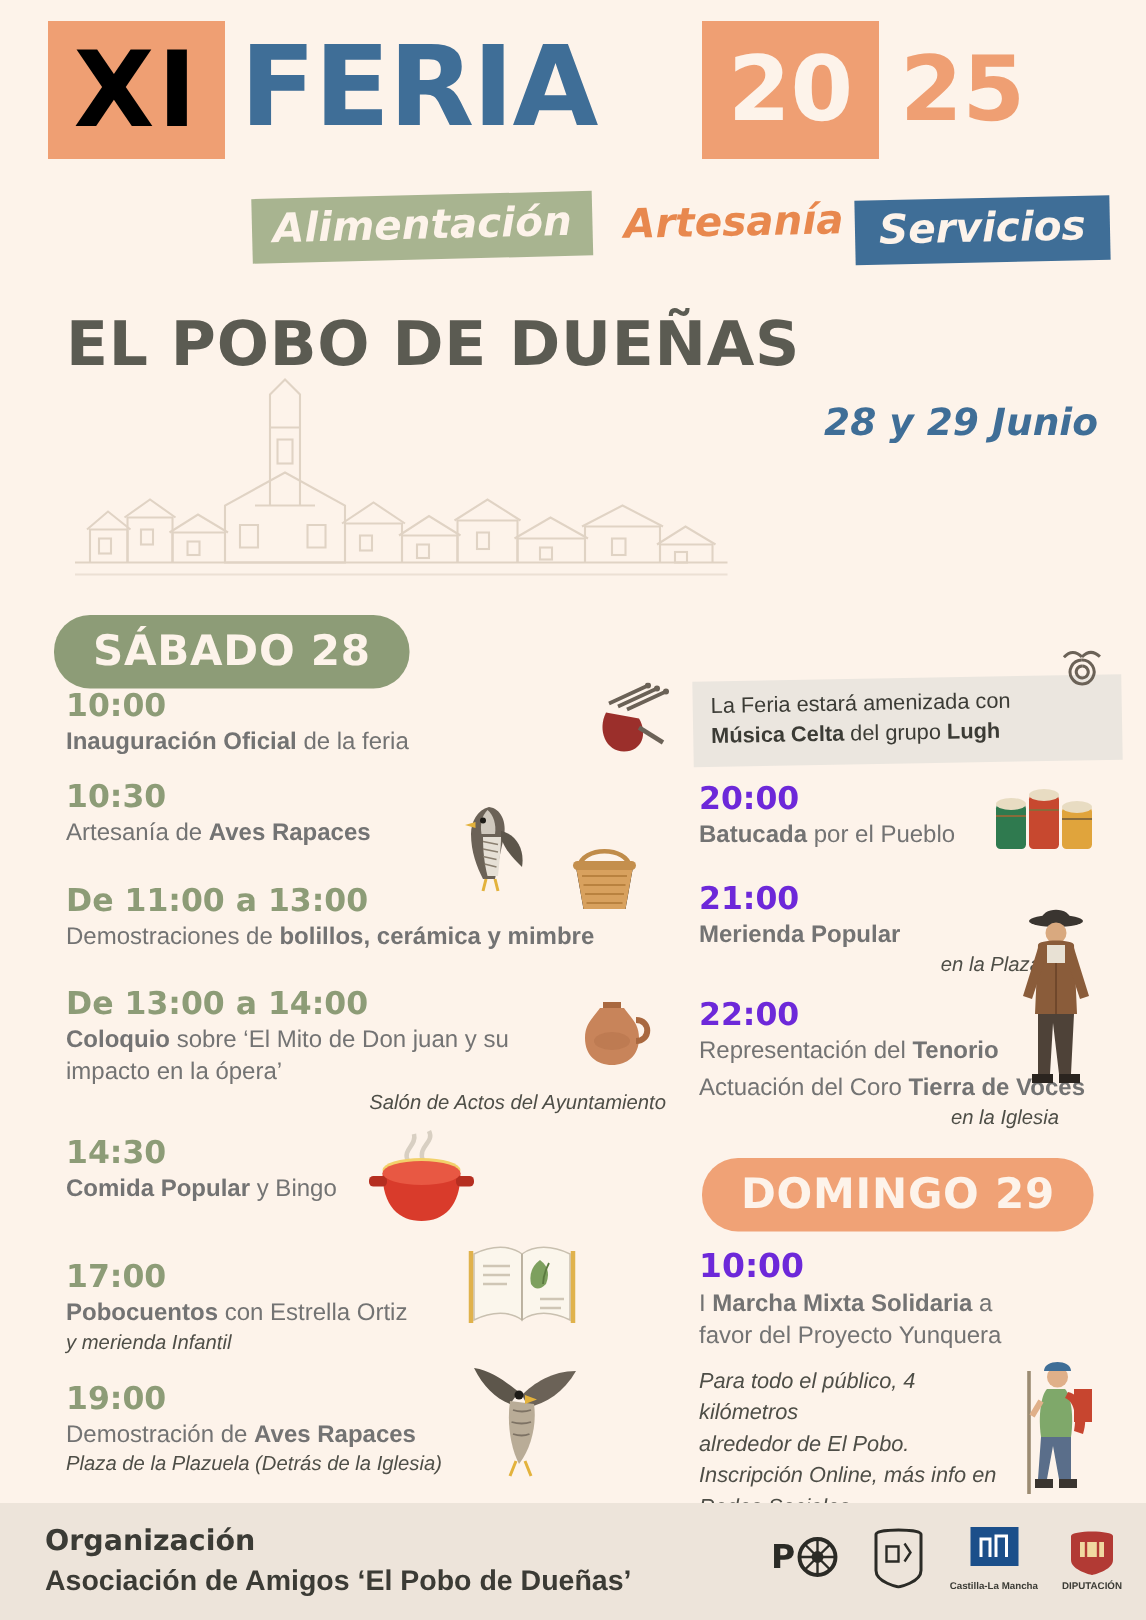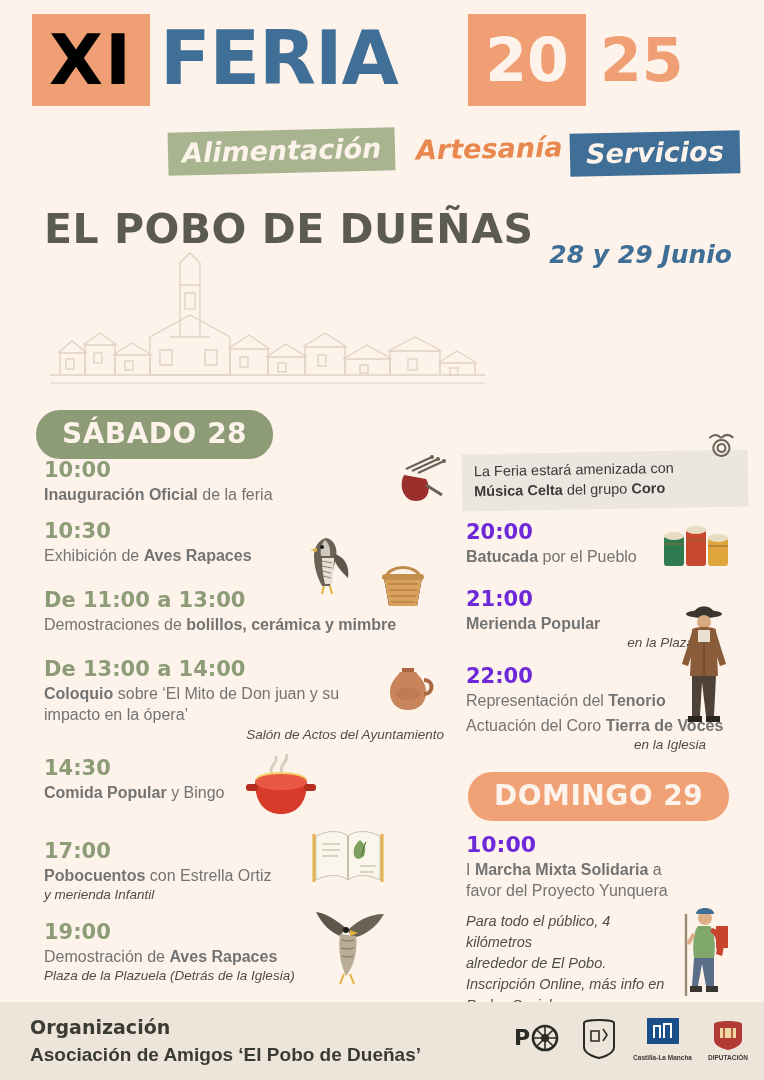"28 y 29 Junio" .dates { top: 240px -> 267px }
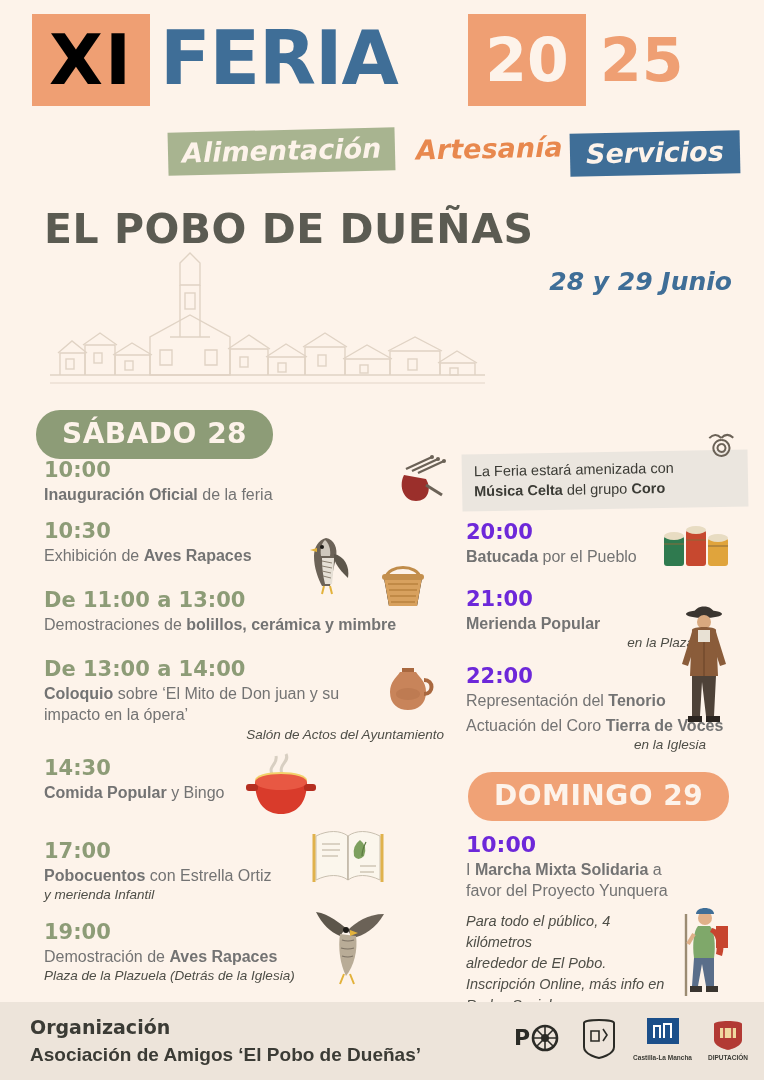"Coro" b { text: Coro -> Lugh }
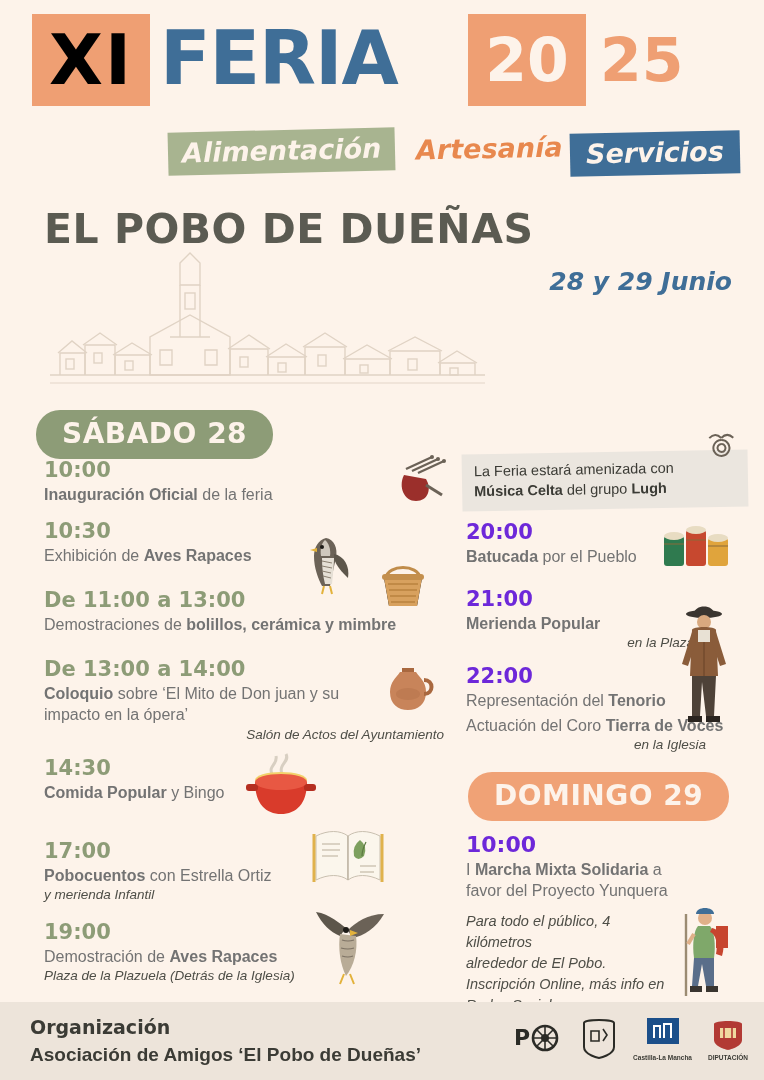"Exhibición de" span { text: Exhibición -> Artesanía }
